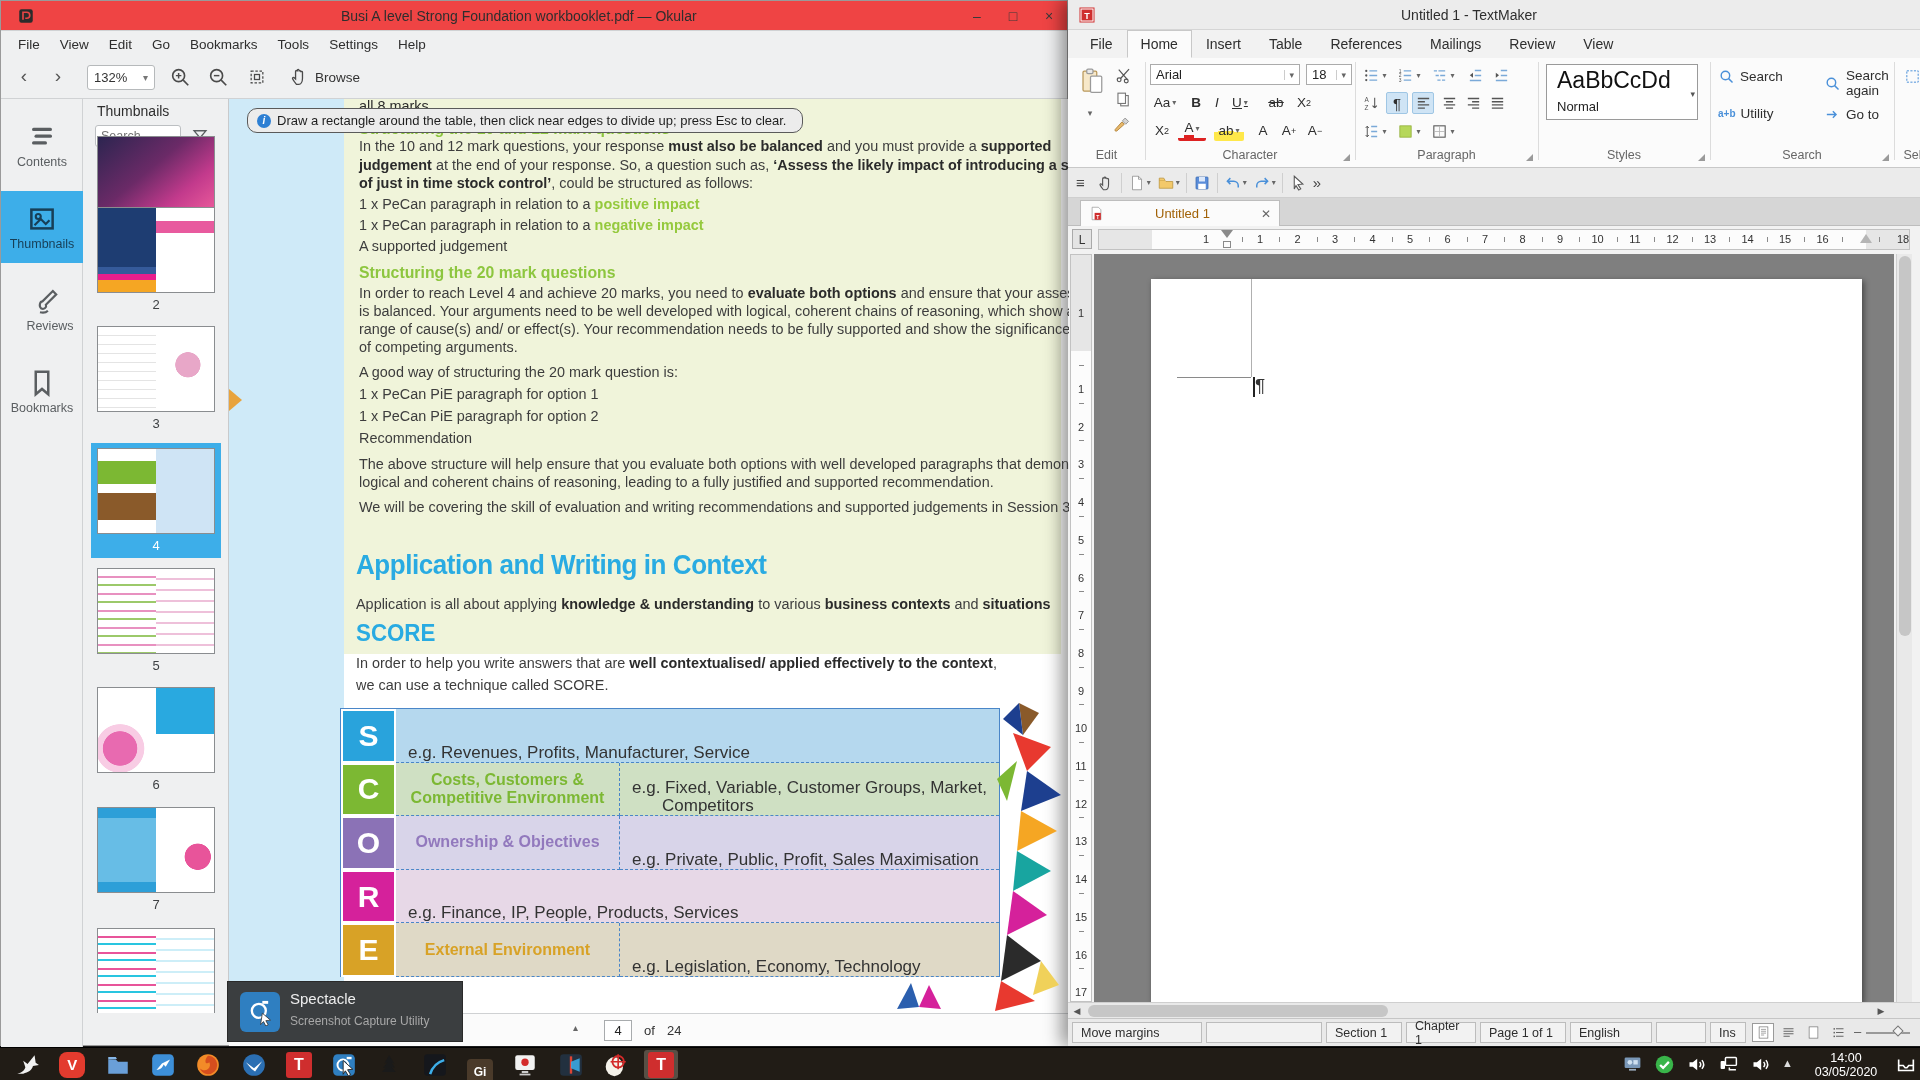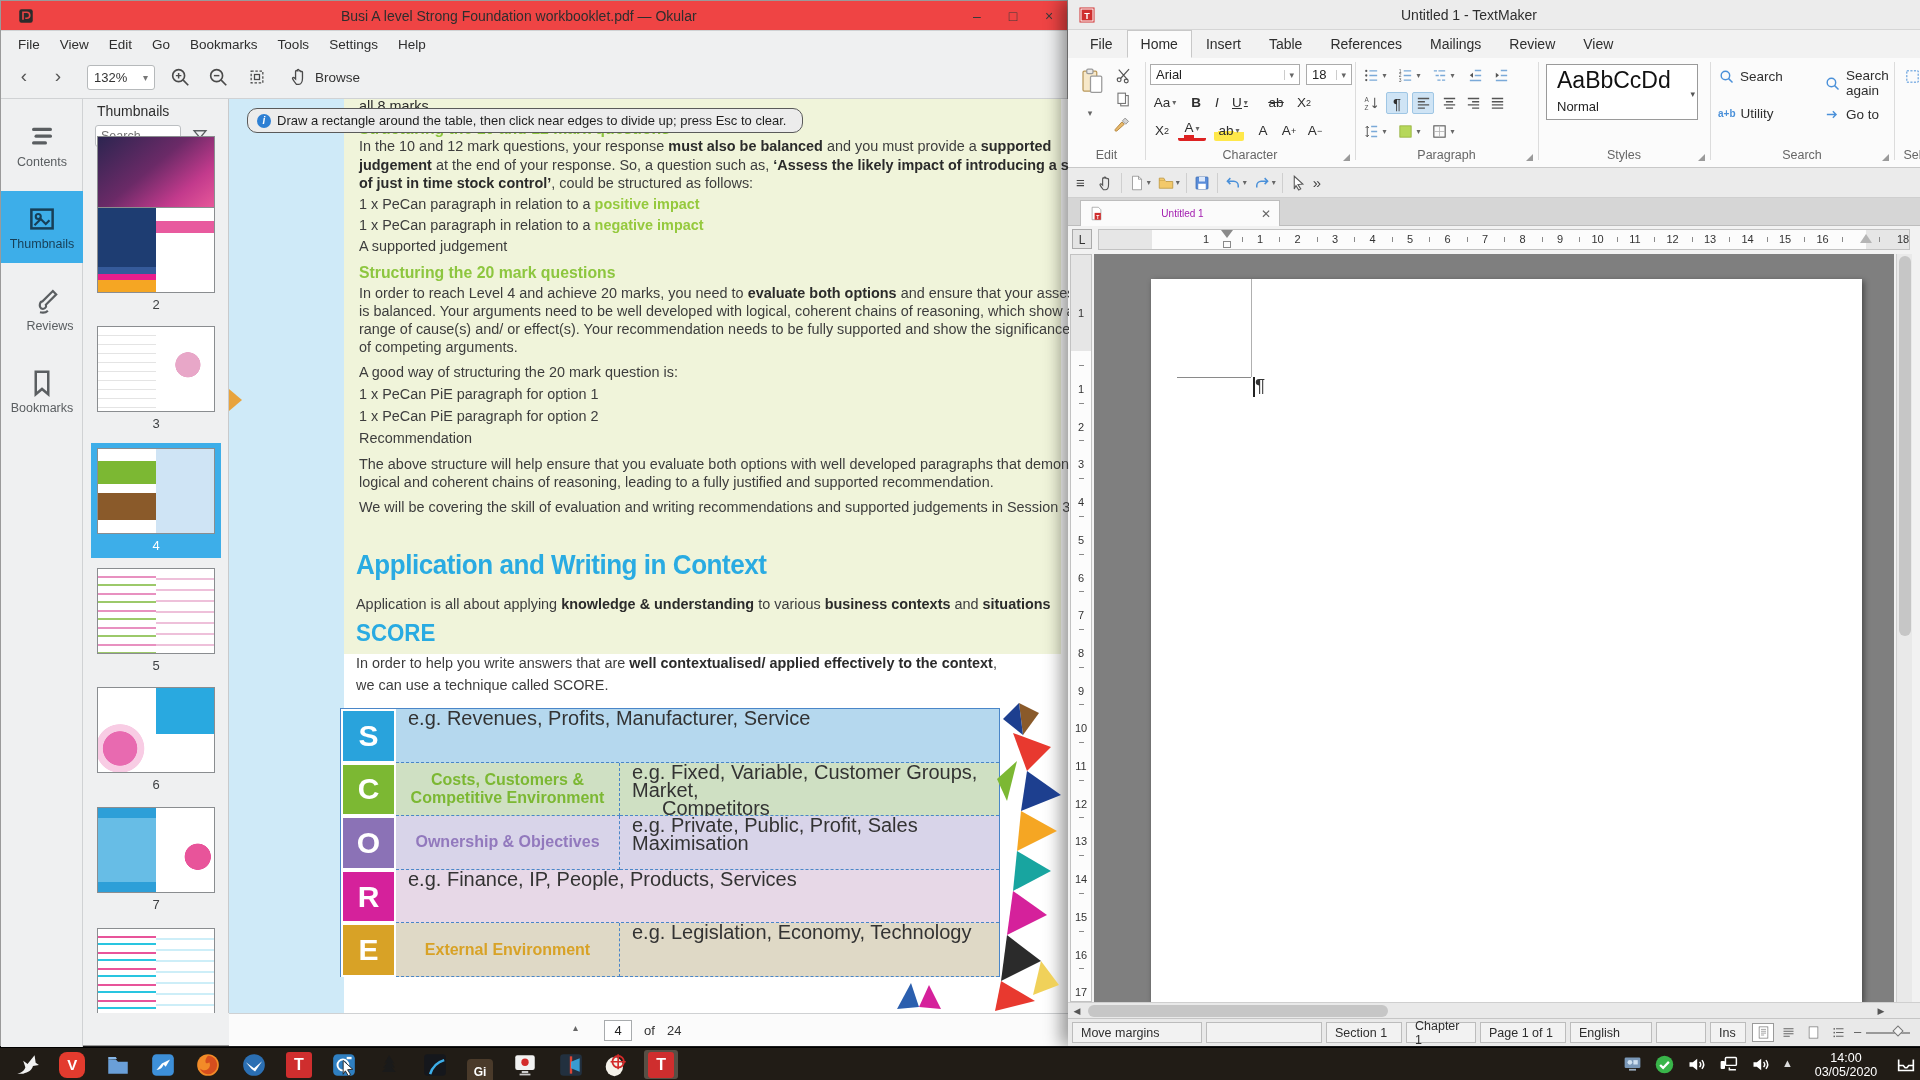"Untitled 1" #doctab .nm { color: #a21caf -> #a16207; font-size: 10px -> 13px }
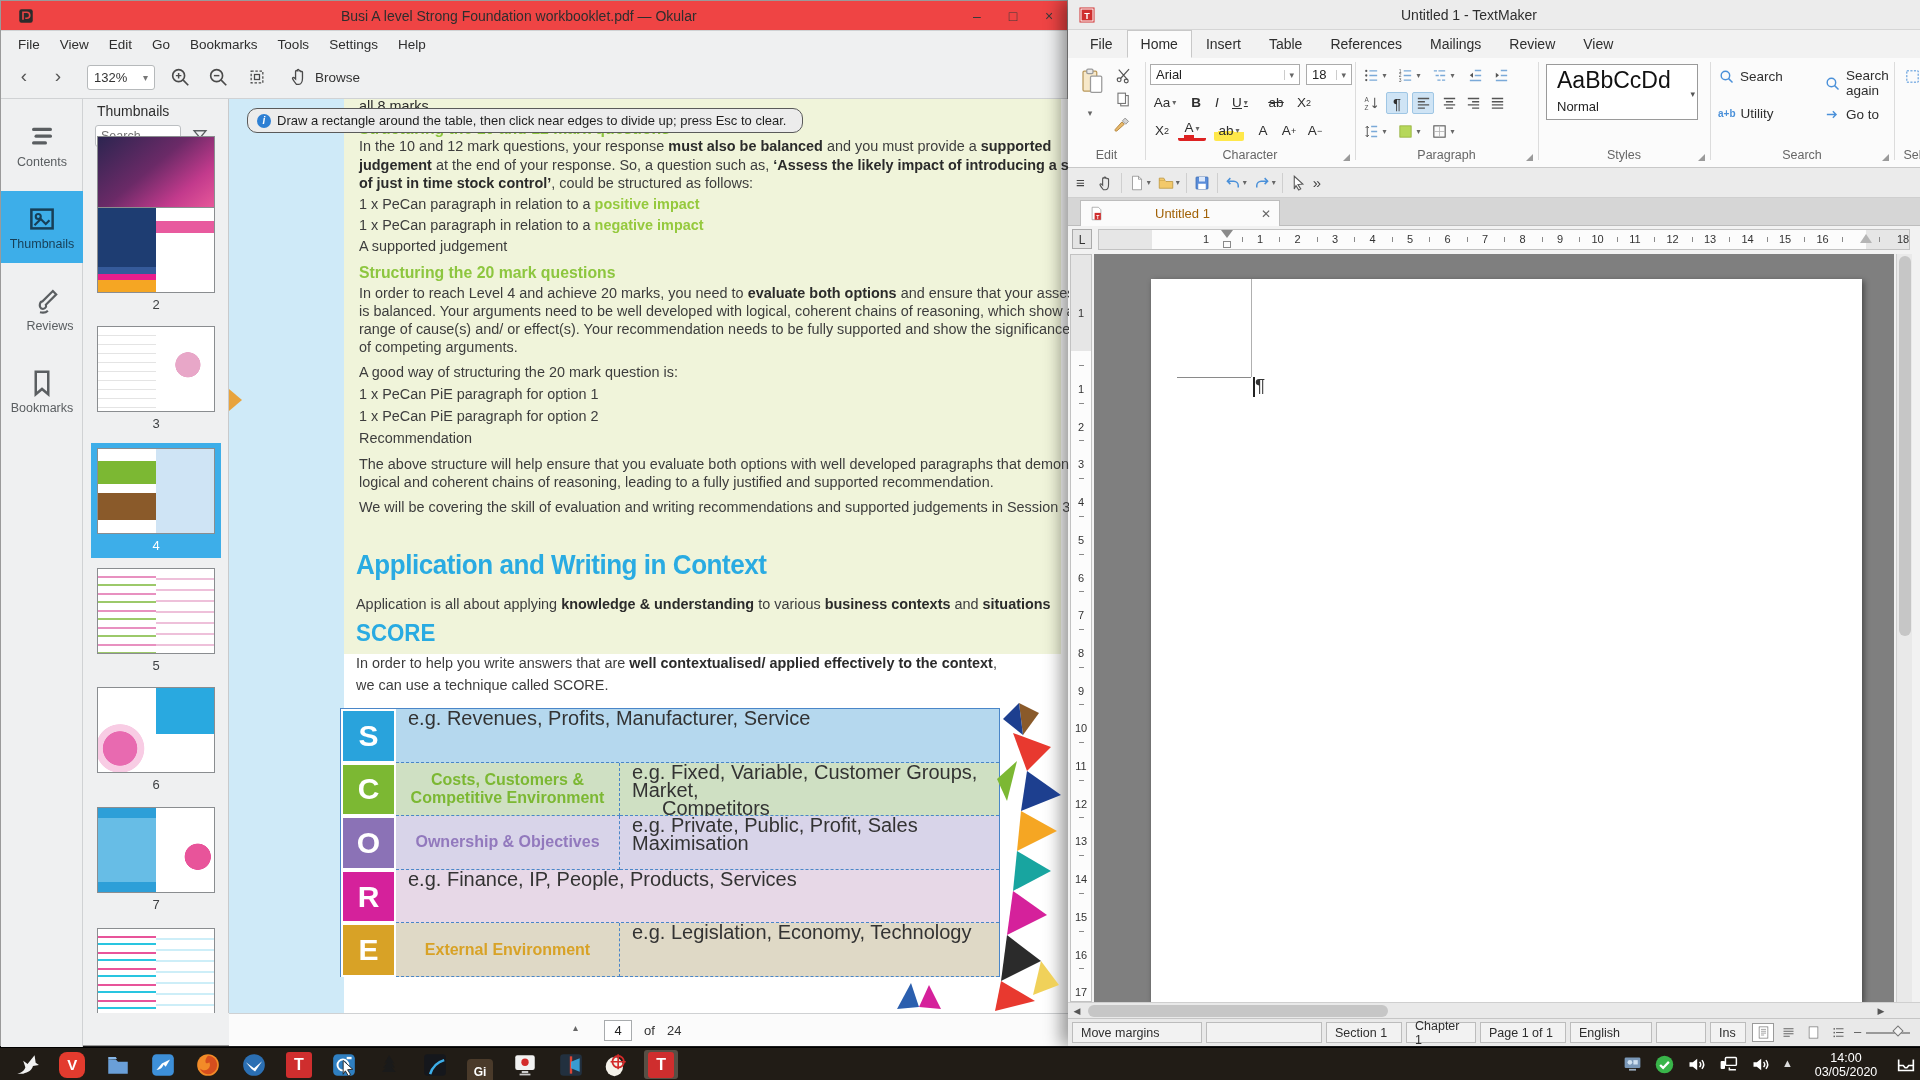"e.g. Revenues, Profits, Manufacturer," .sex { font-size: 20px -> 17px; justify-content: flex-start -> flex-end }
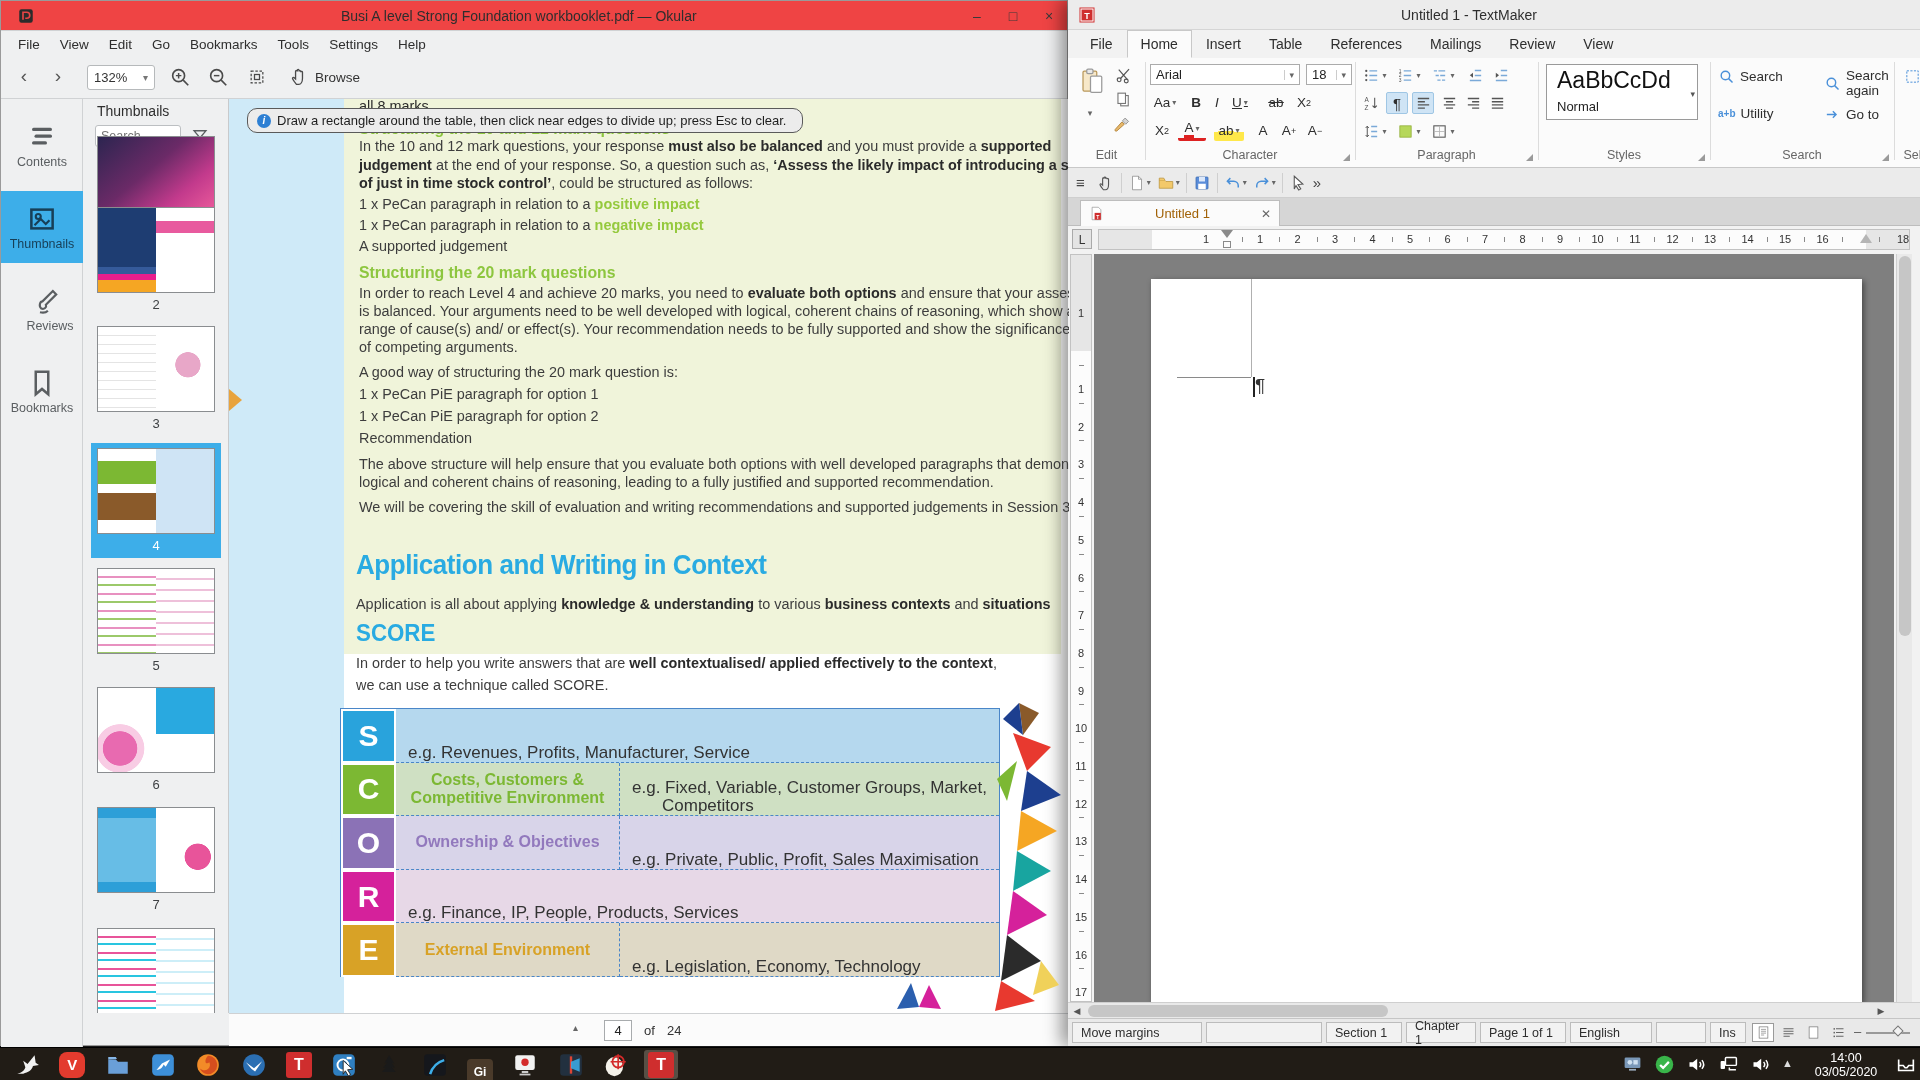"Spectacle" div { html: none -> <div> <div> <svg> <circle></circle> <rect></rect> <path></path> </svg> </div> <div>Spectacle</div> <div>Scre​enshot Capture Utility</div> </div> }
